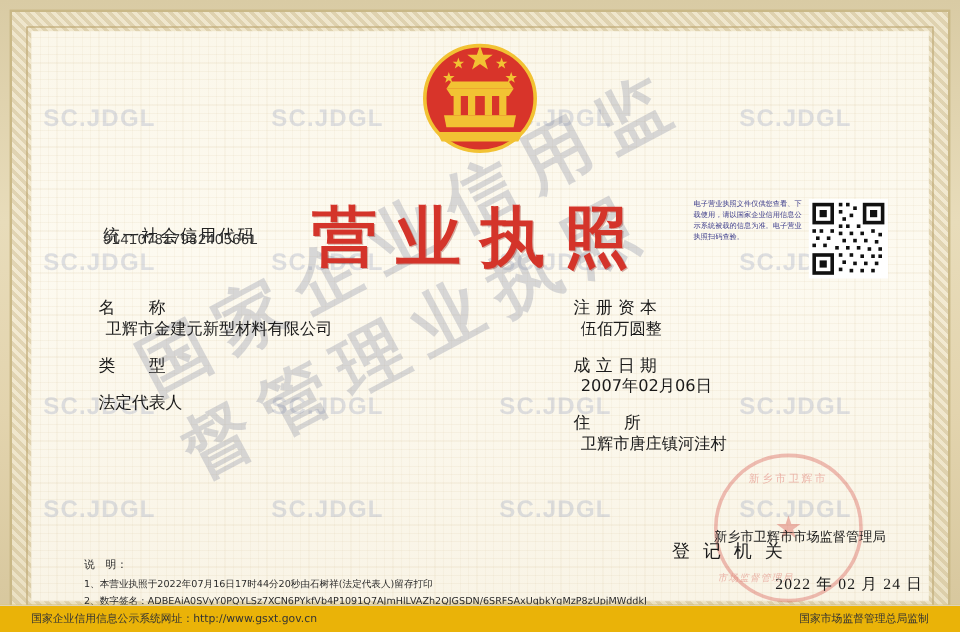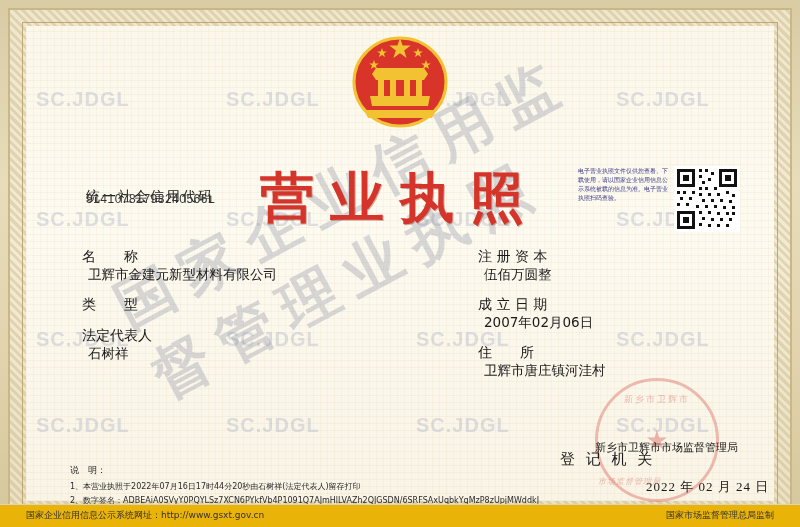"石树祥" div.val { html: <div>石树祥</div> -> none }
